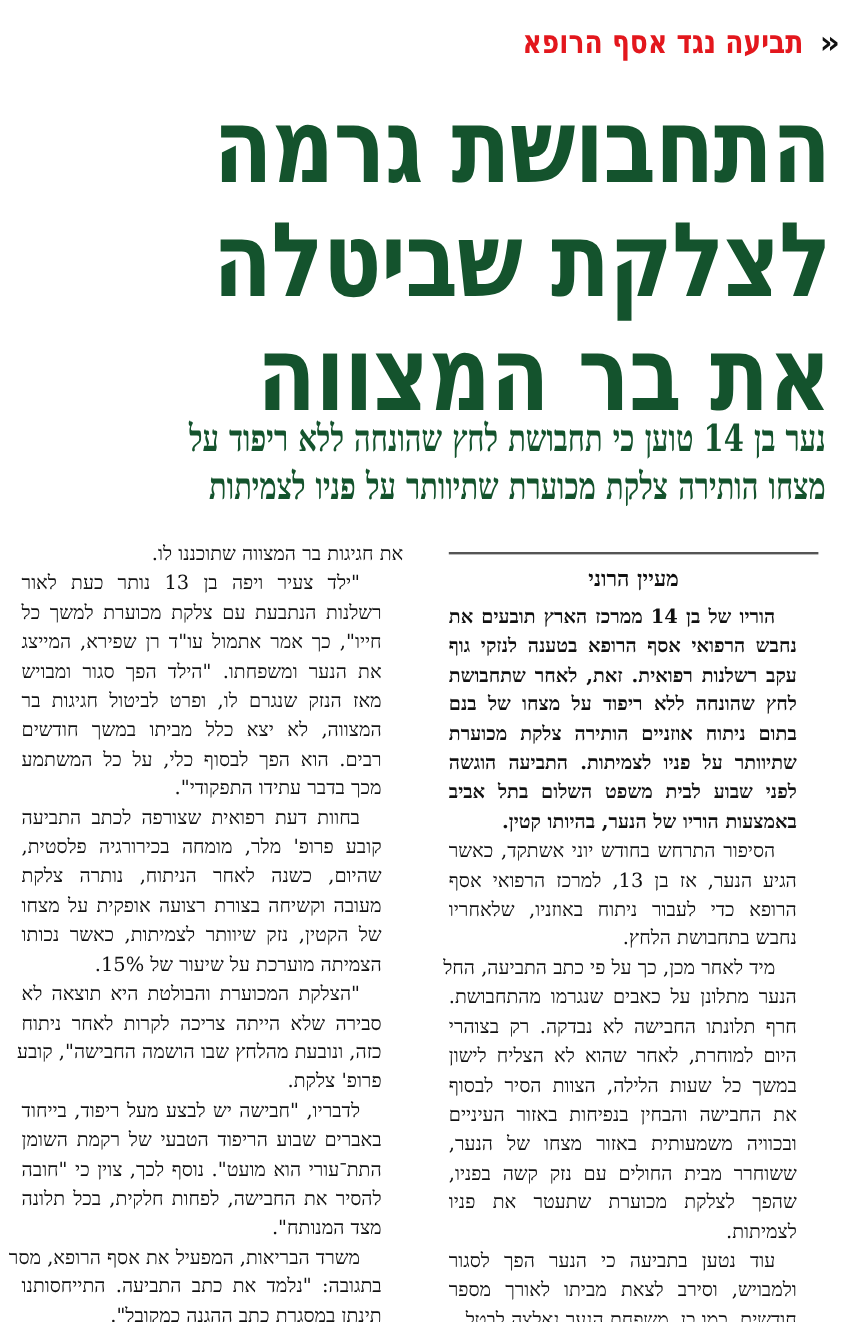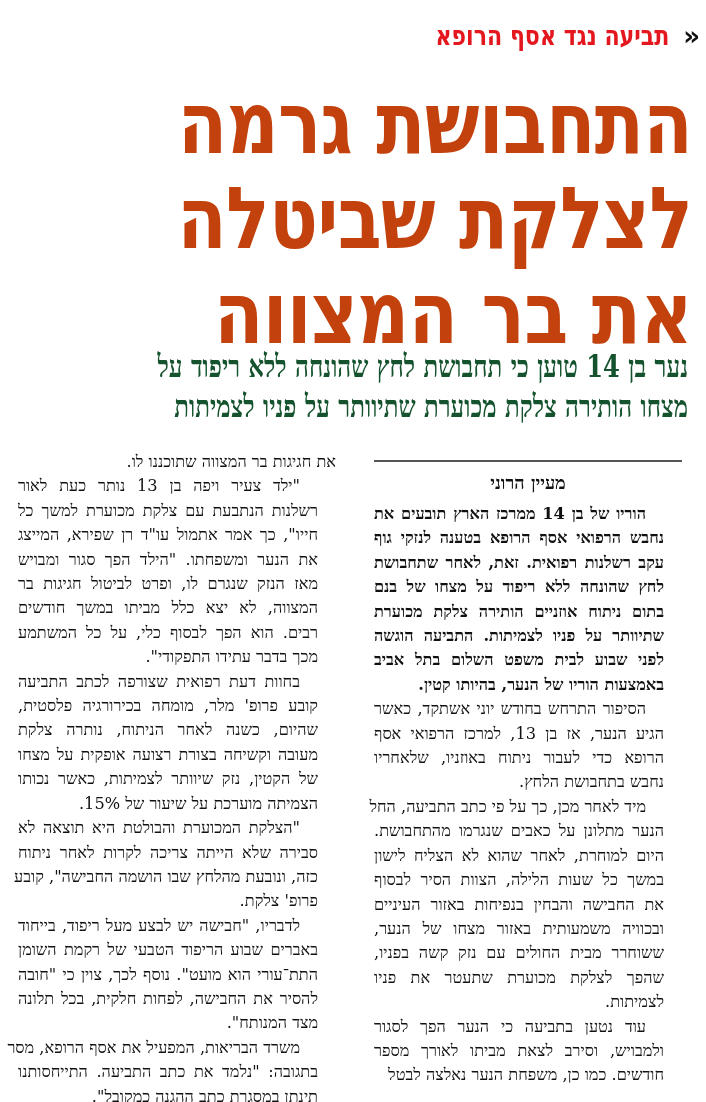"התחבושת גרמה" .headline { color: #c2410c -> #14532d }
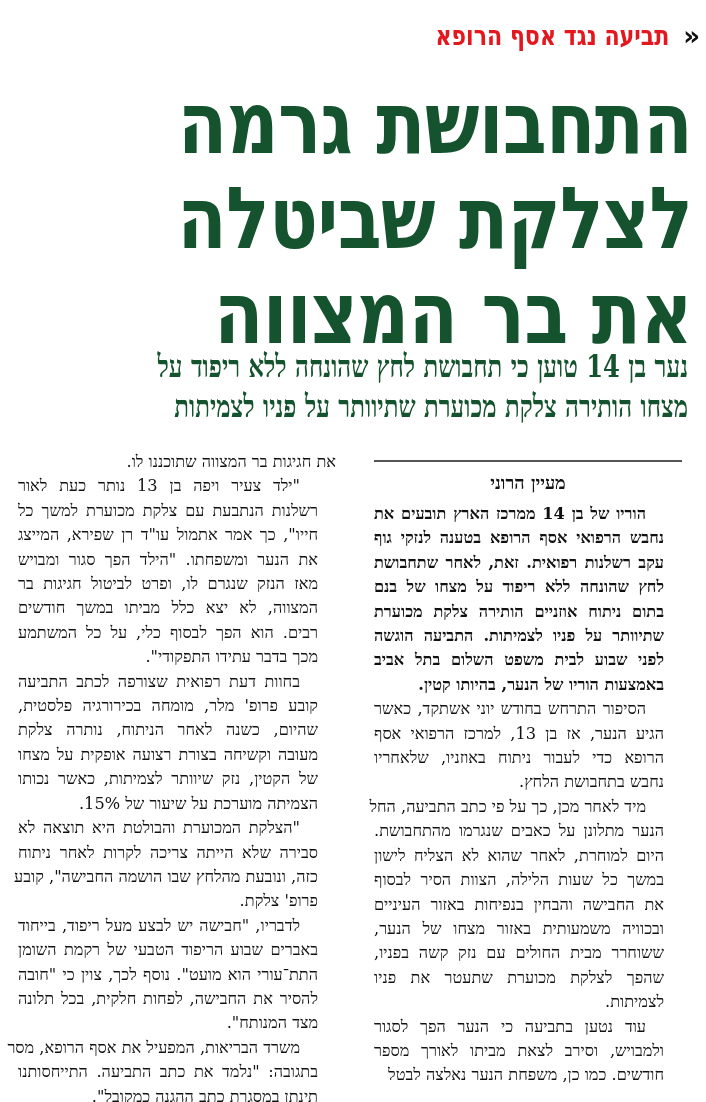"חרף תלונתו החבישה לא נבדקה." span.line { html: none -> <span>חרף תלונתו החבישה לא נבדקה. רק בצוהרי</span> }
